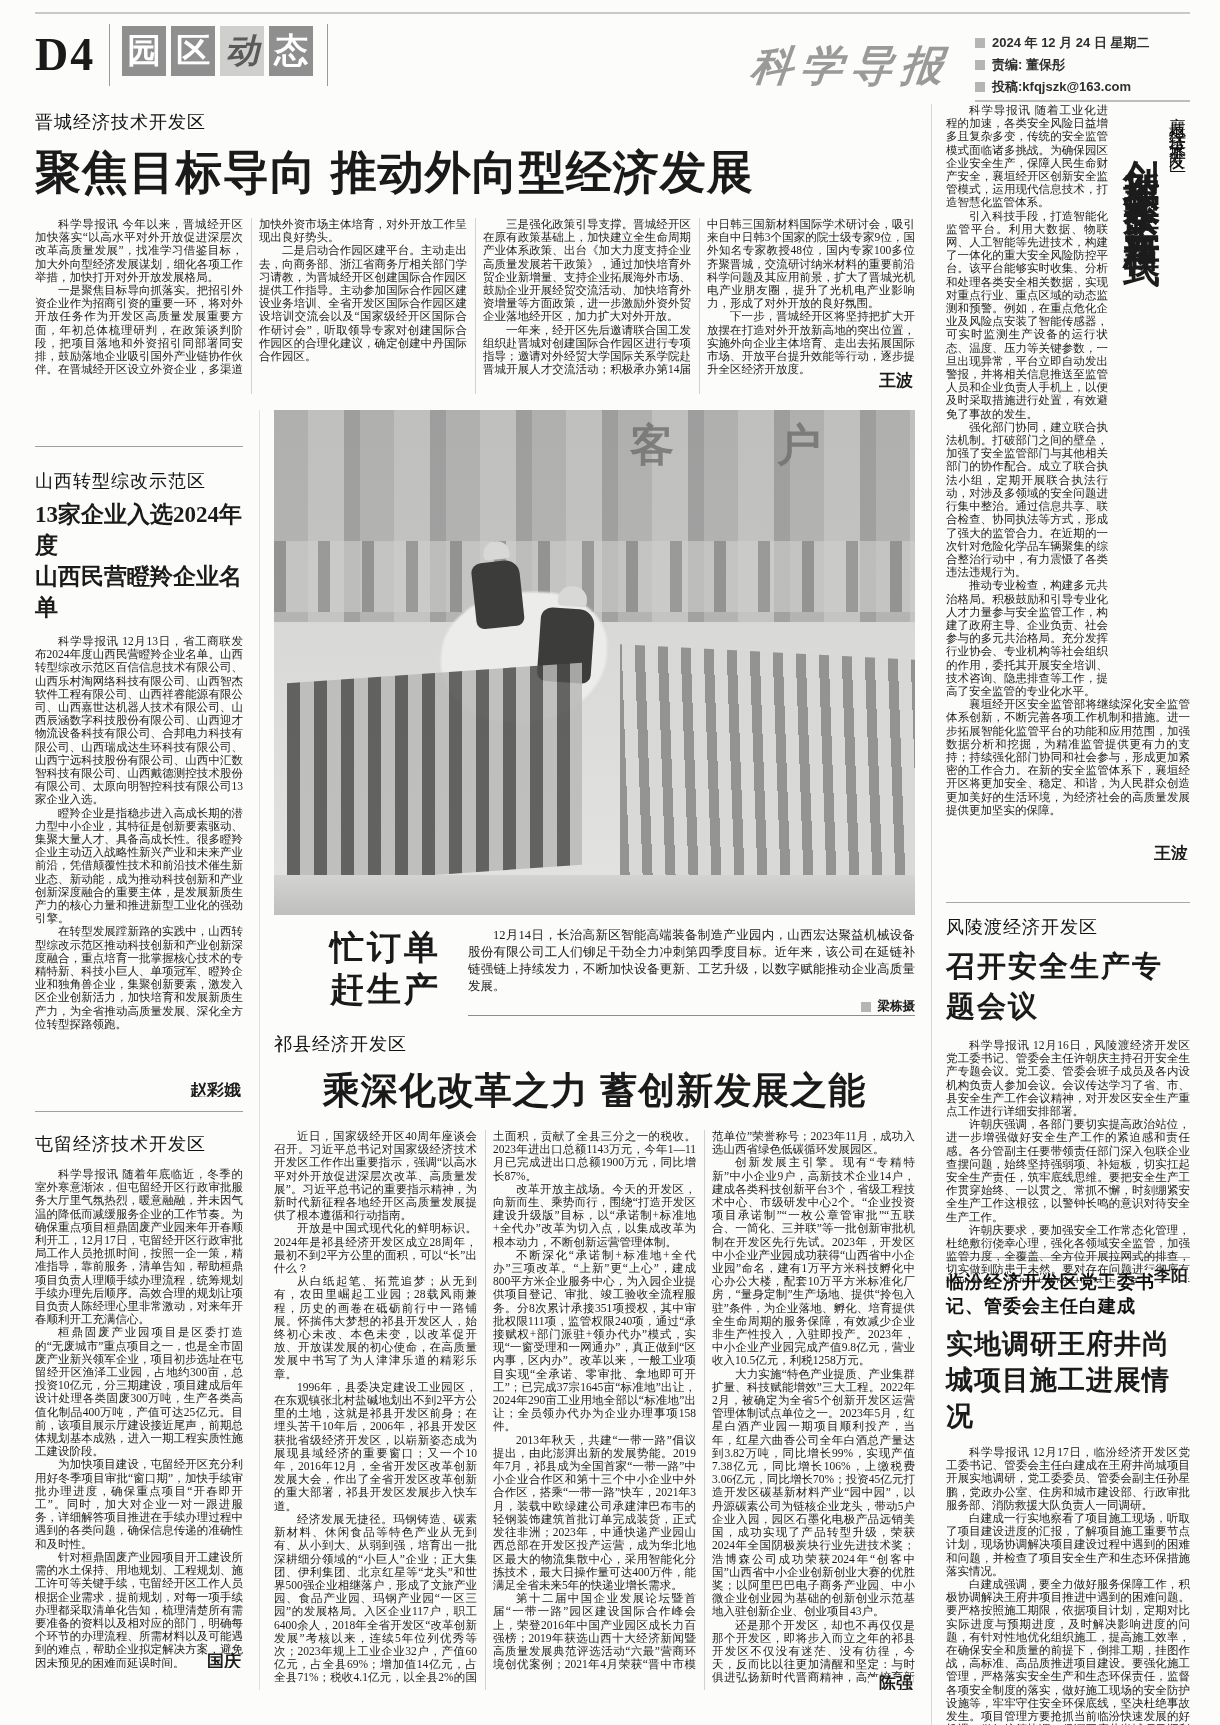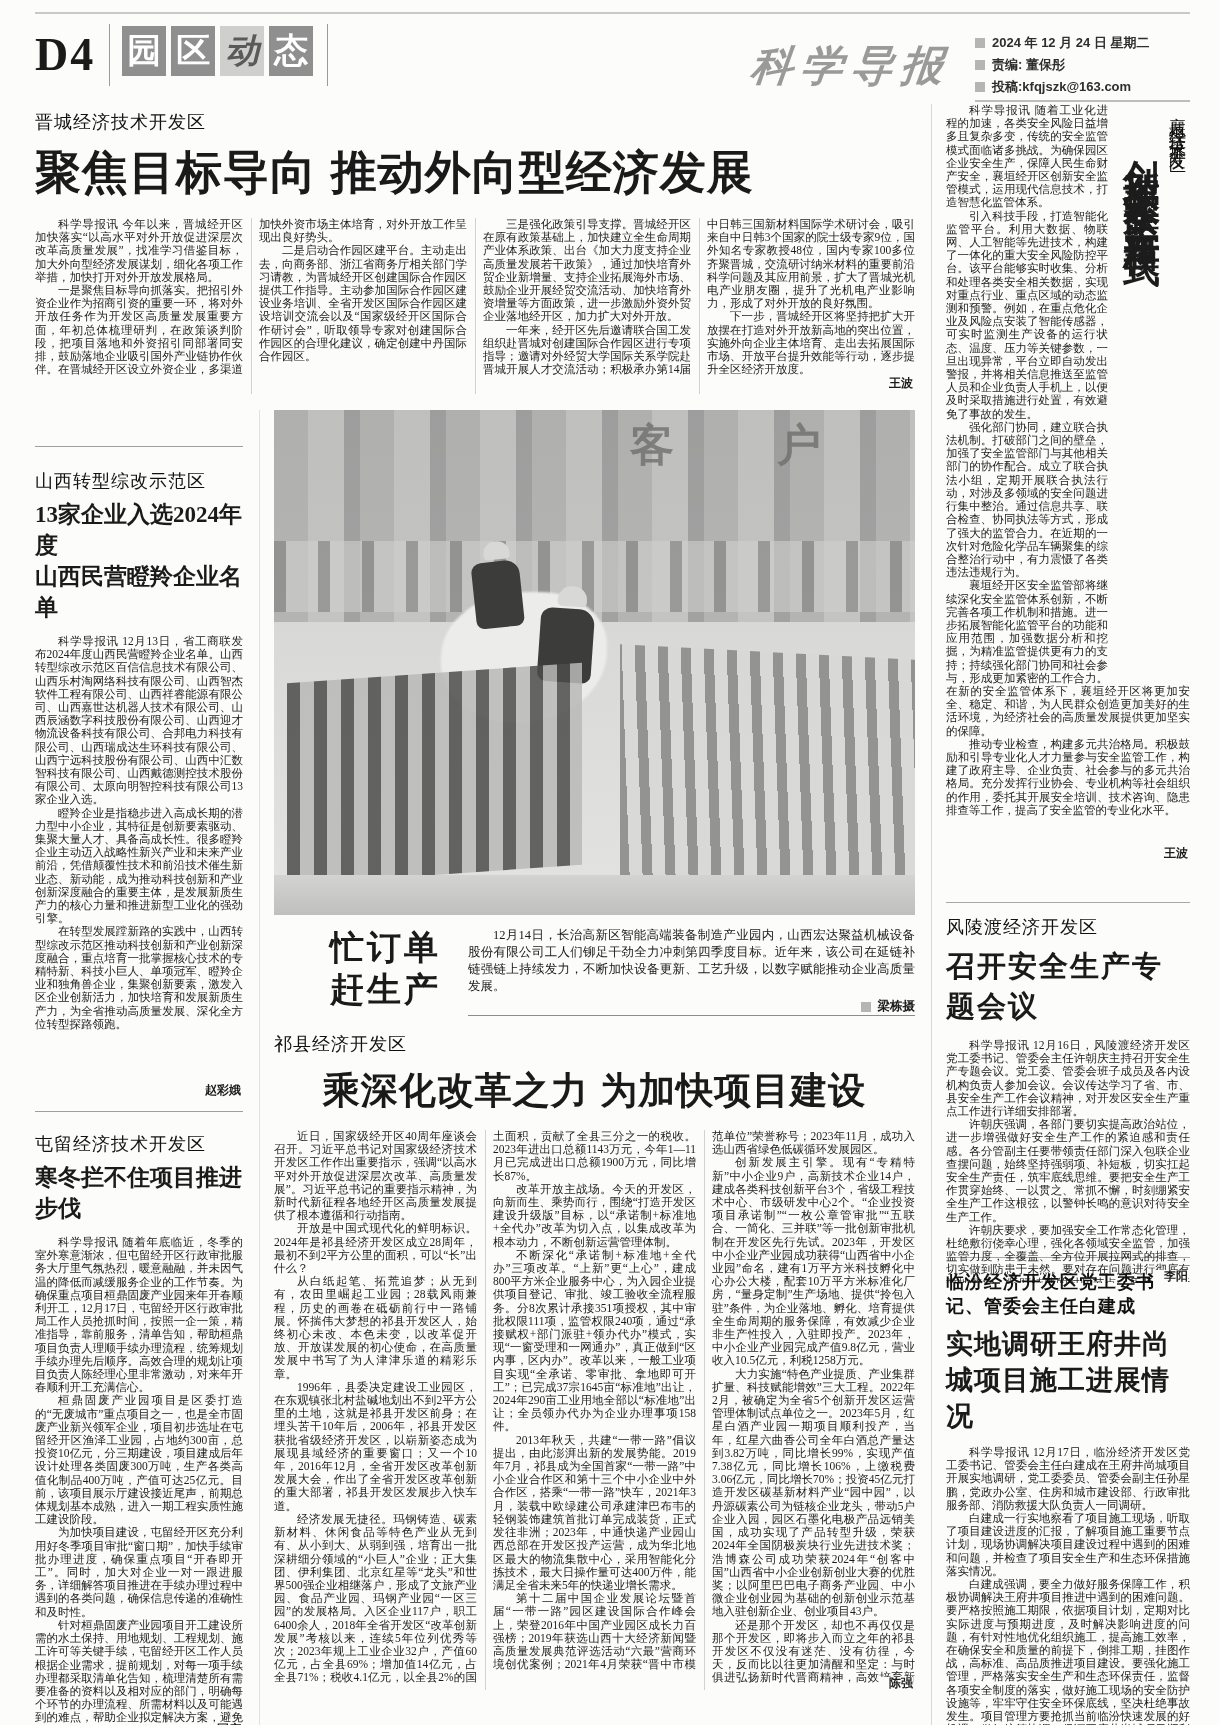"王波" .byline { font-size: 12px -> 17px }
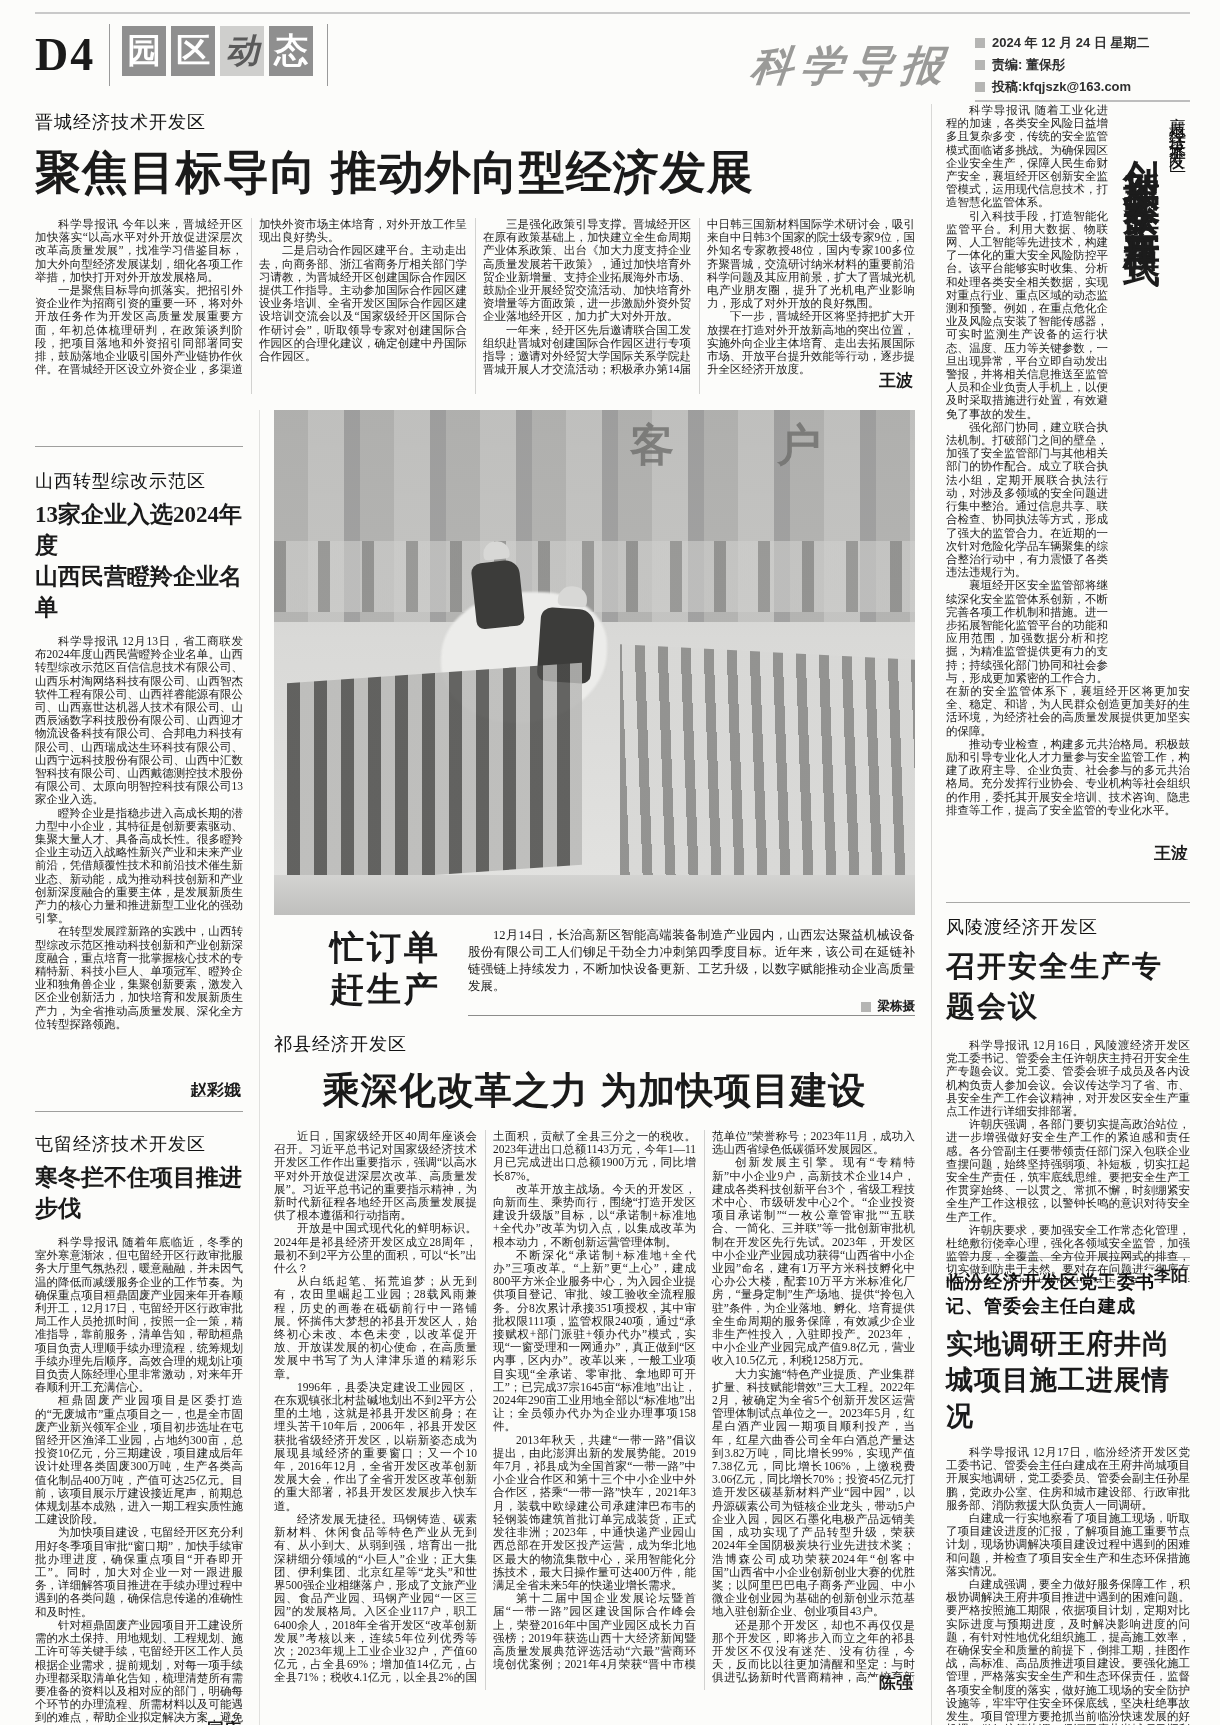"襄垣经开区安全监管部将继续深化安全监管体系创新，不断完善各项工作机制和措施。进一" p.para { order: before "推动专业检查，构建多元共治格局。积极鼓励和引导专业化人才力量参与安全监管工作，构" -> after "推动专业检查，构建多元共治格局。积极鼓励和引导专业化人才力量参与安全监管工作，构" }
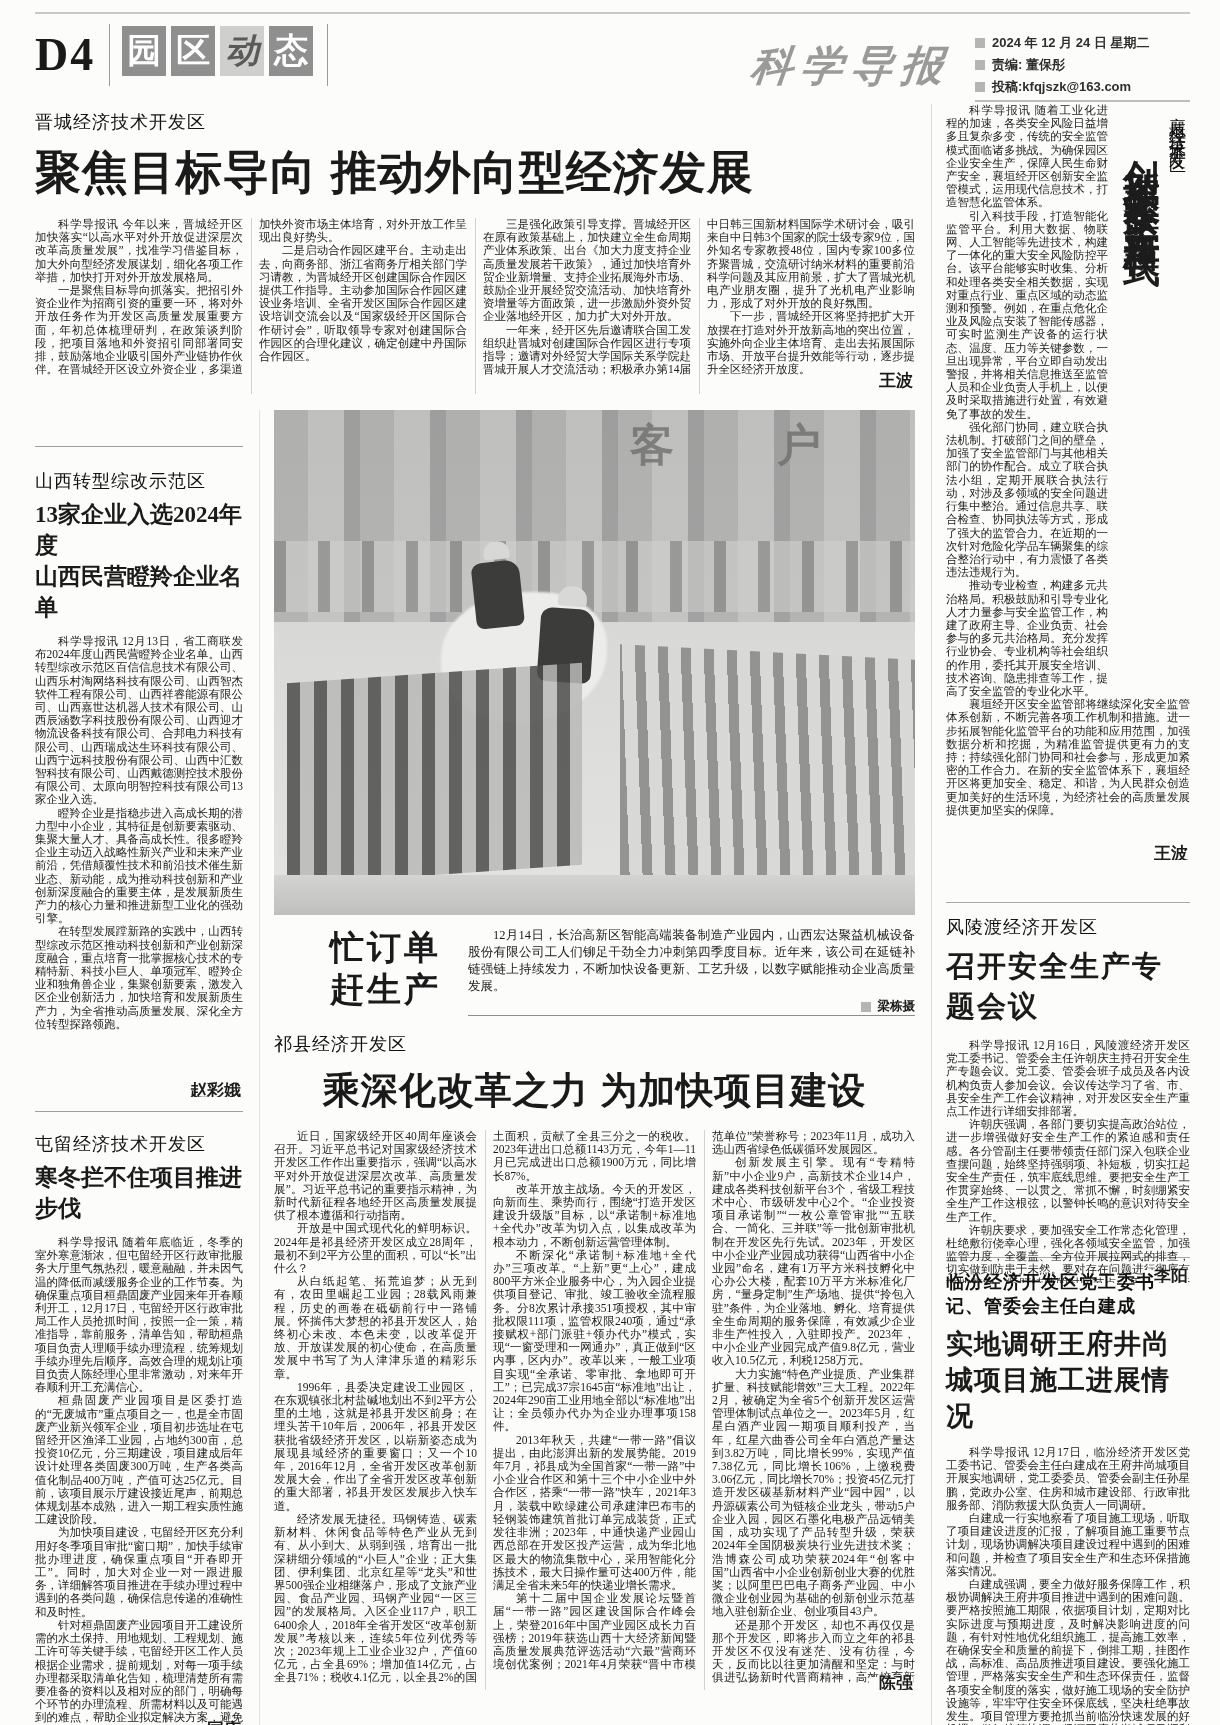"乘深化改革之力 为加快项目建设" div.headline { text: 为加快项目建设 -> 蓄创新发展之能 }
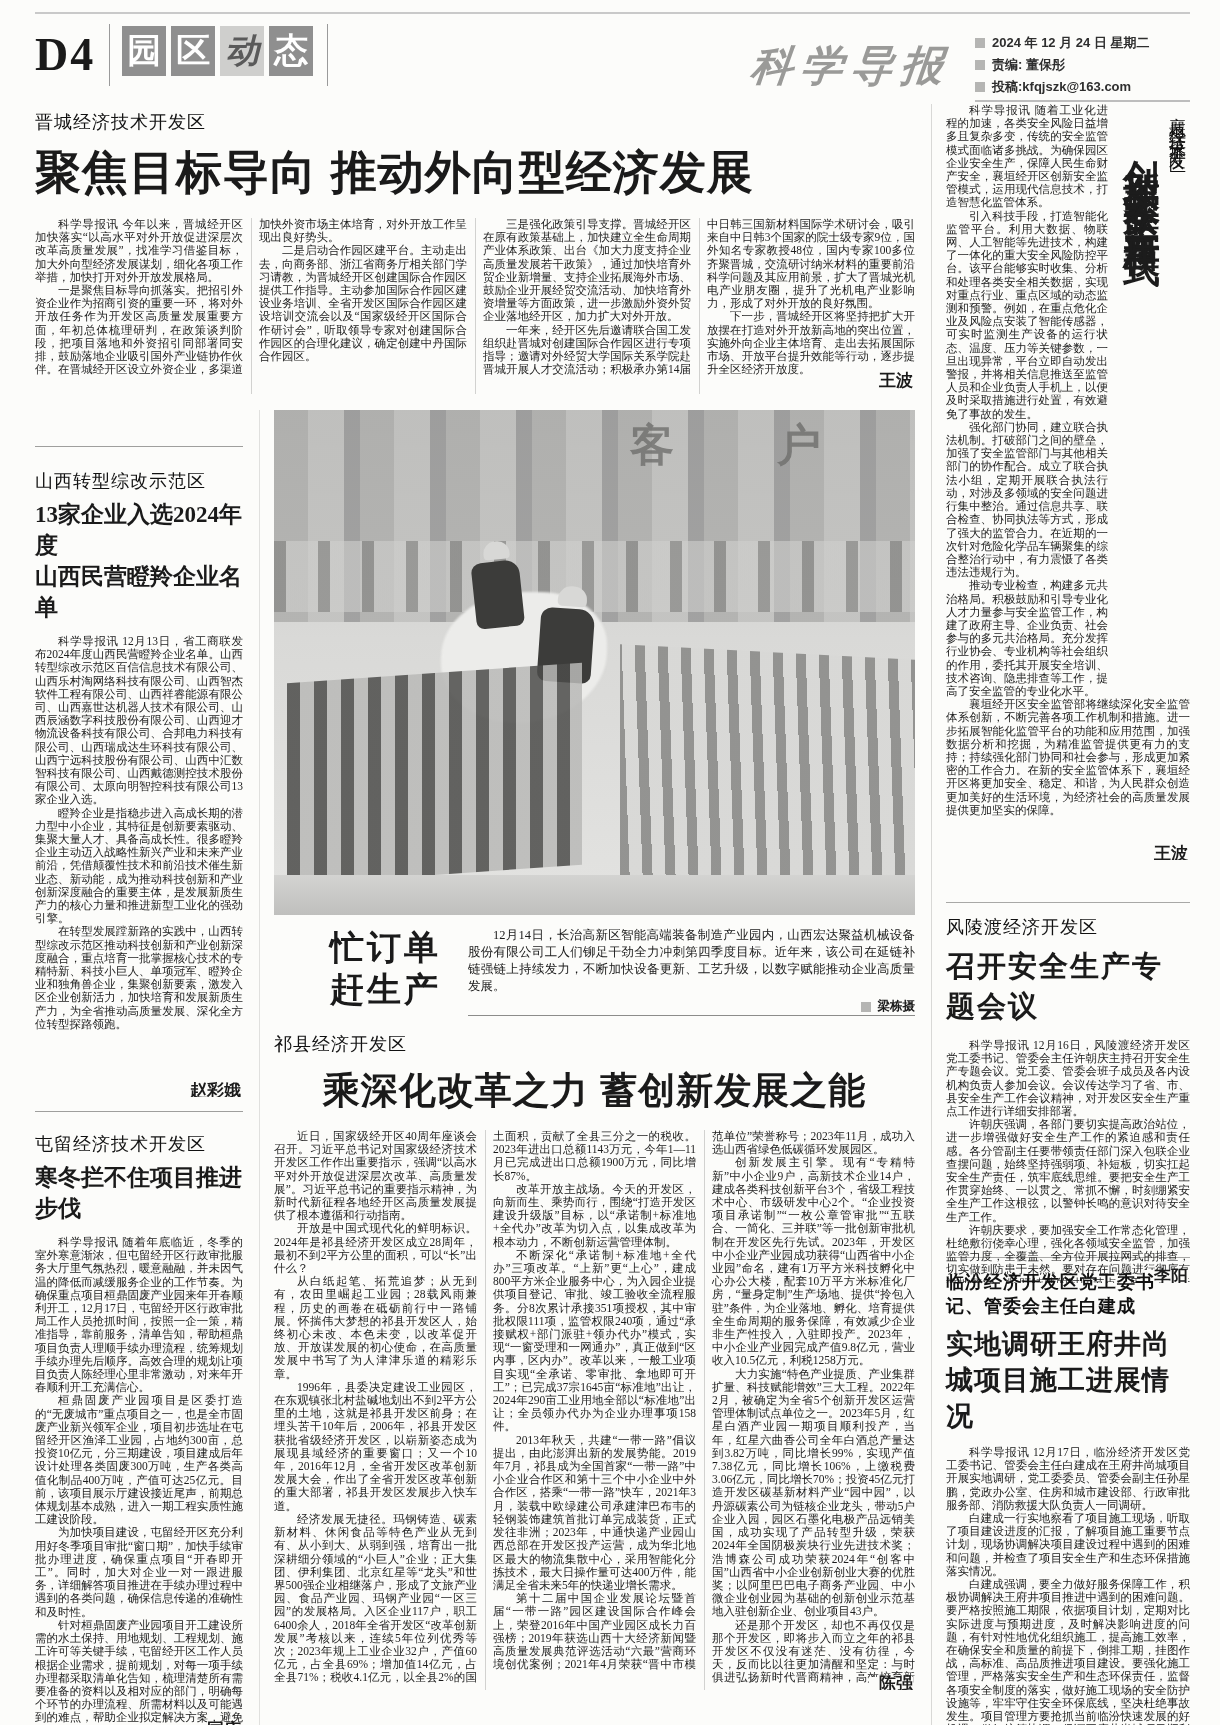"寒冬拦不住项目推进步伐" div.serif-head { html: <div>寒冬拦不住项目推进步伐</div> -> none }
